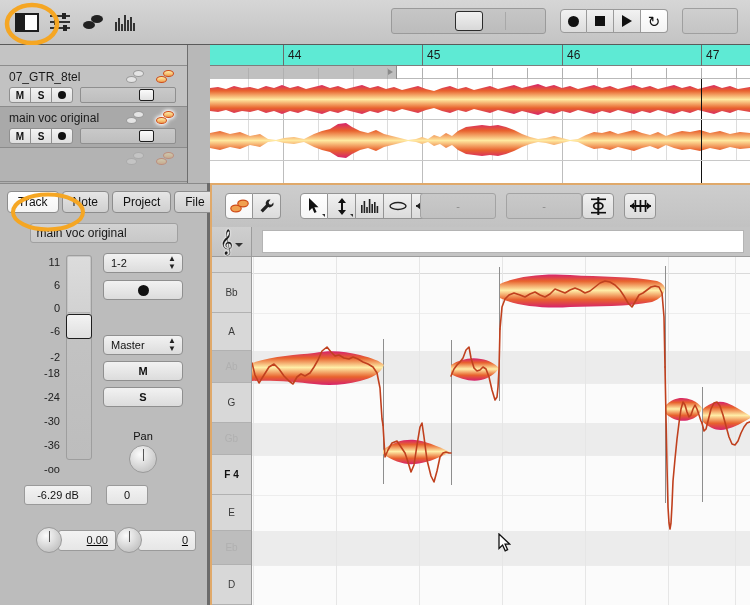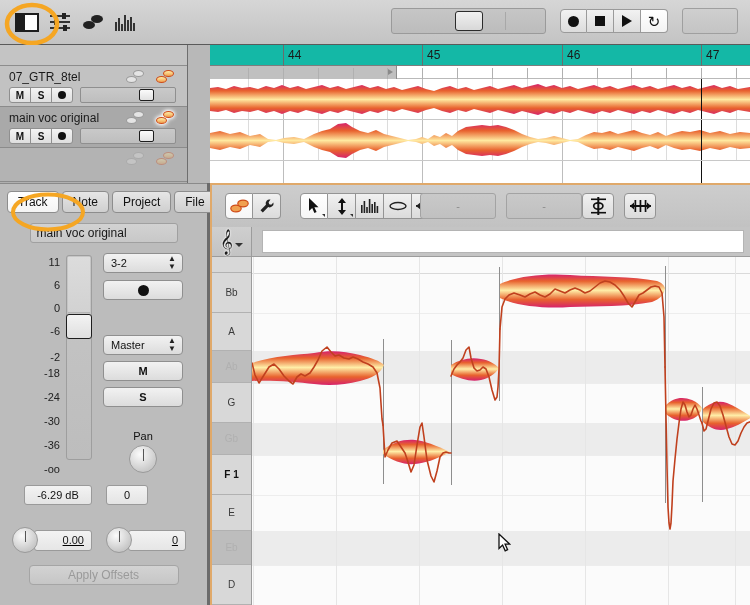"44" .ruler { background: #14b8a6 -> #5eead4 }
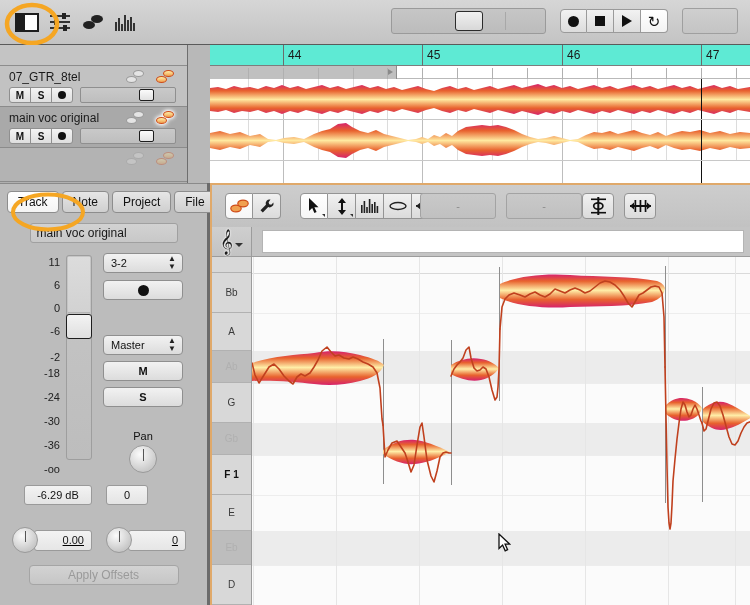"3-2" span { text: 3-2 -> 1-2 }
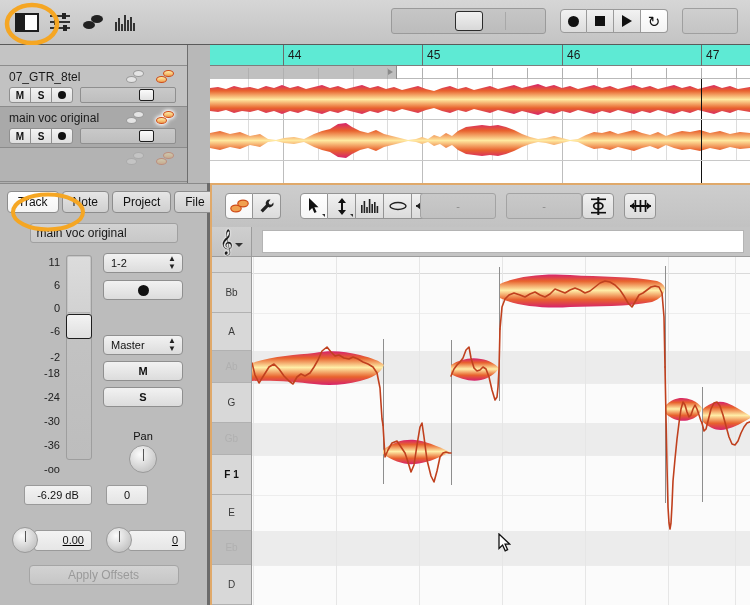"F 1" div.keyrow { text: 1 -> 4 }
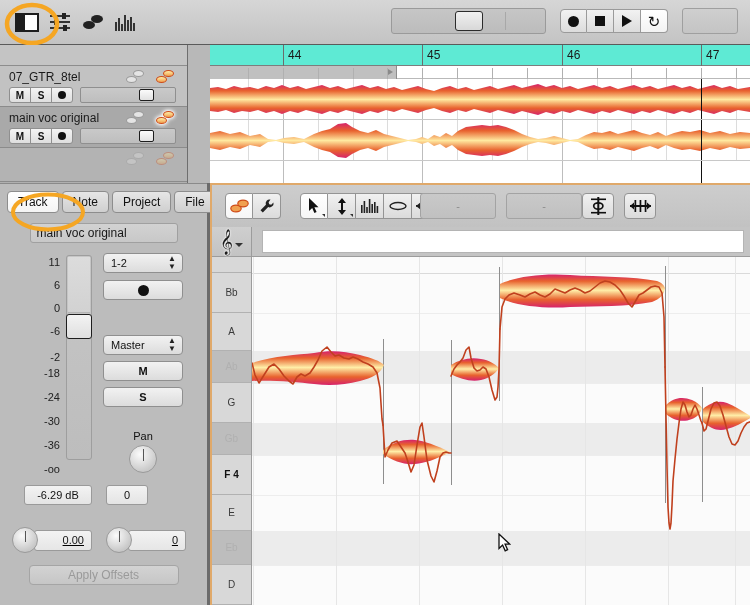"0.00" .pfrow { gap: 14px -> none; padding-left: 12px -> 36px }
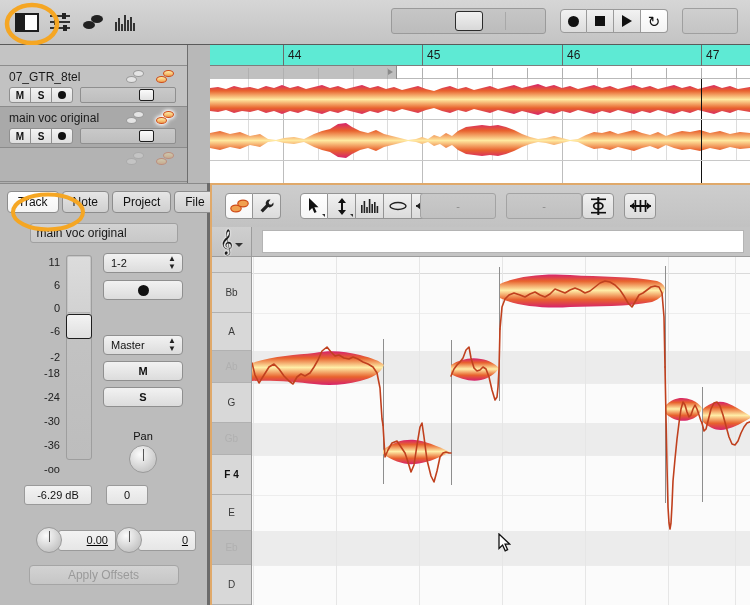"Apply Offsets" div.applybtn { html: <div>Apply Offsets</div> -> none }
